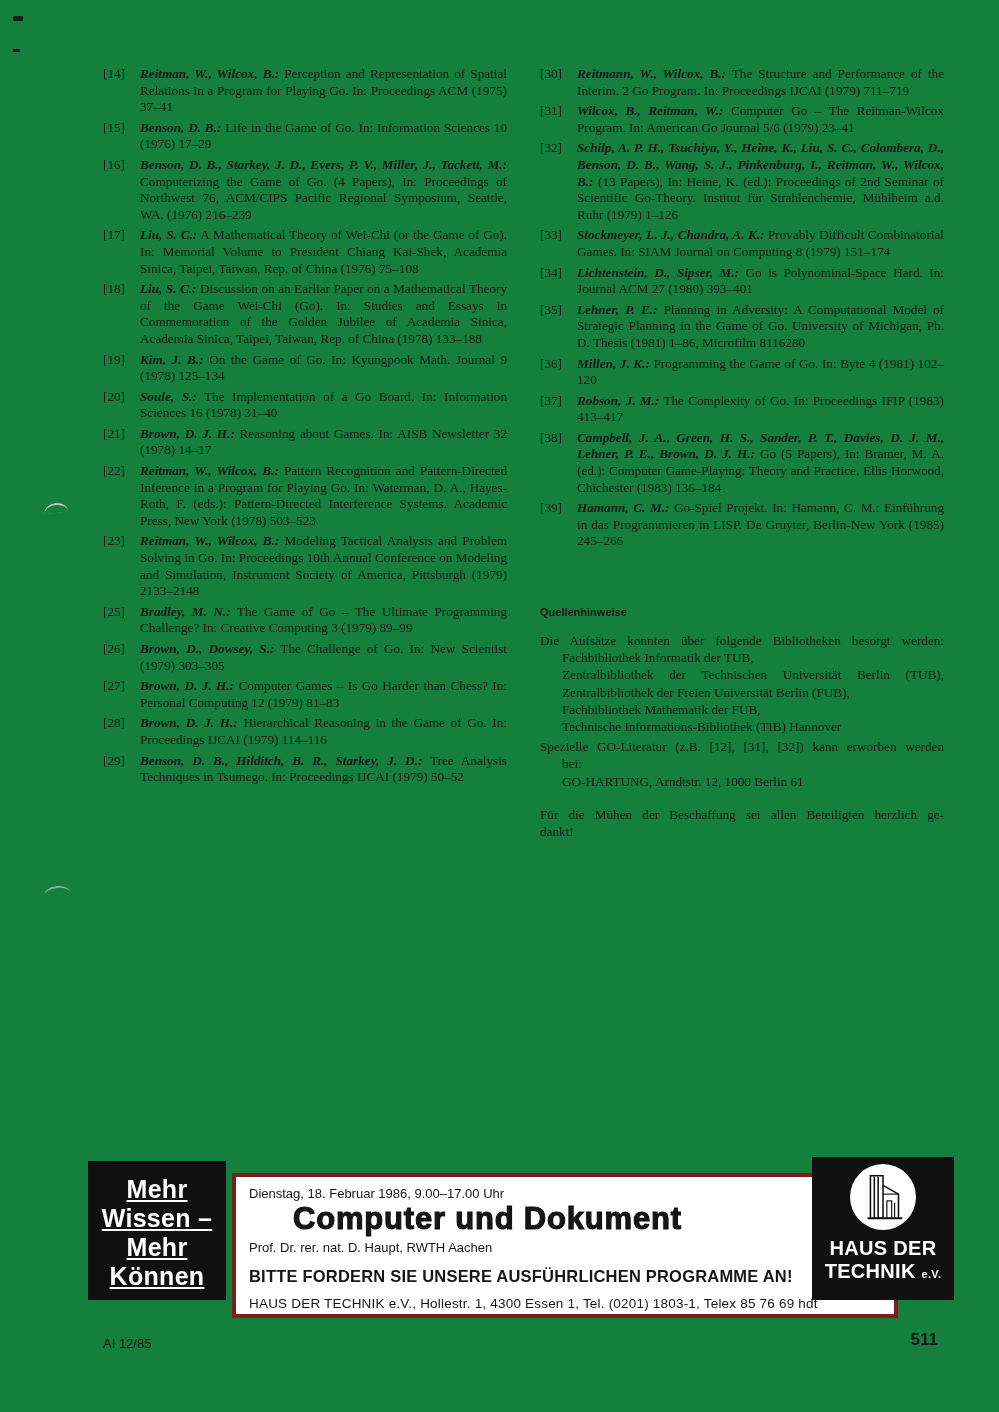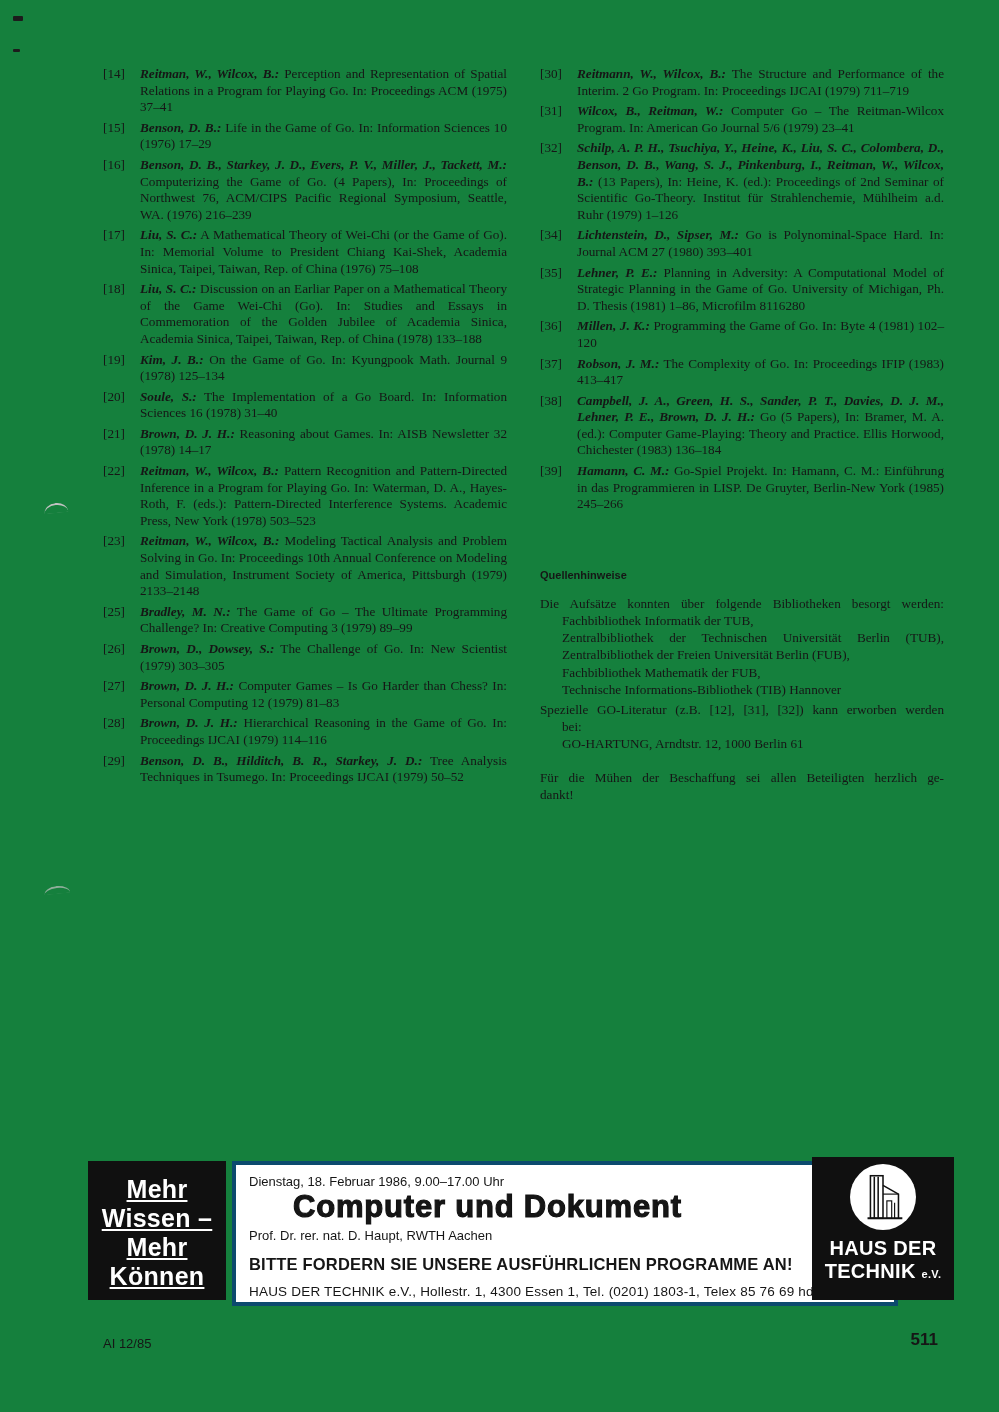"[33]" div.ref { html: none -> <div> <span>[33]</span> <div><span>Stockmeyer, L. J., Chandra, A. K.:</span> <span>Provably Difficult Combinatorial Games. In: SIAM Journal on Computing 8 (1979) 151–174</span></div> </div> }
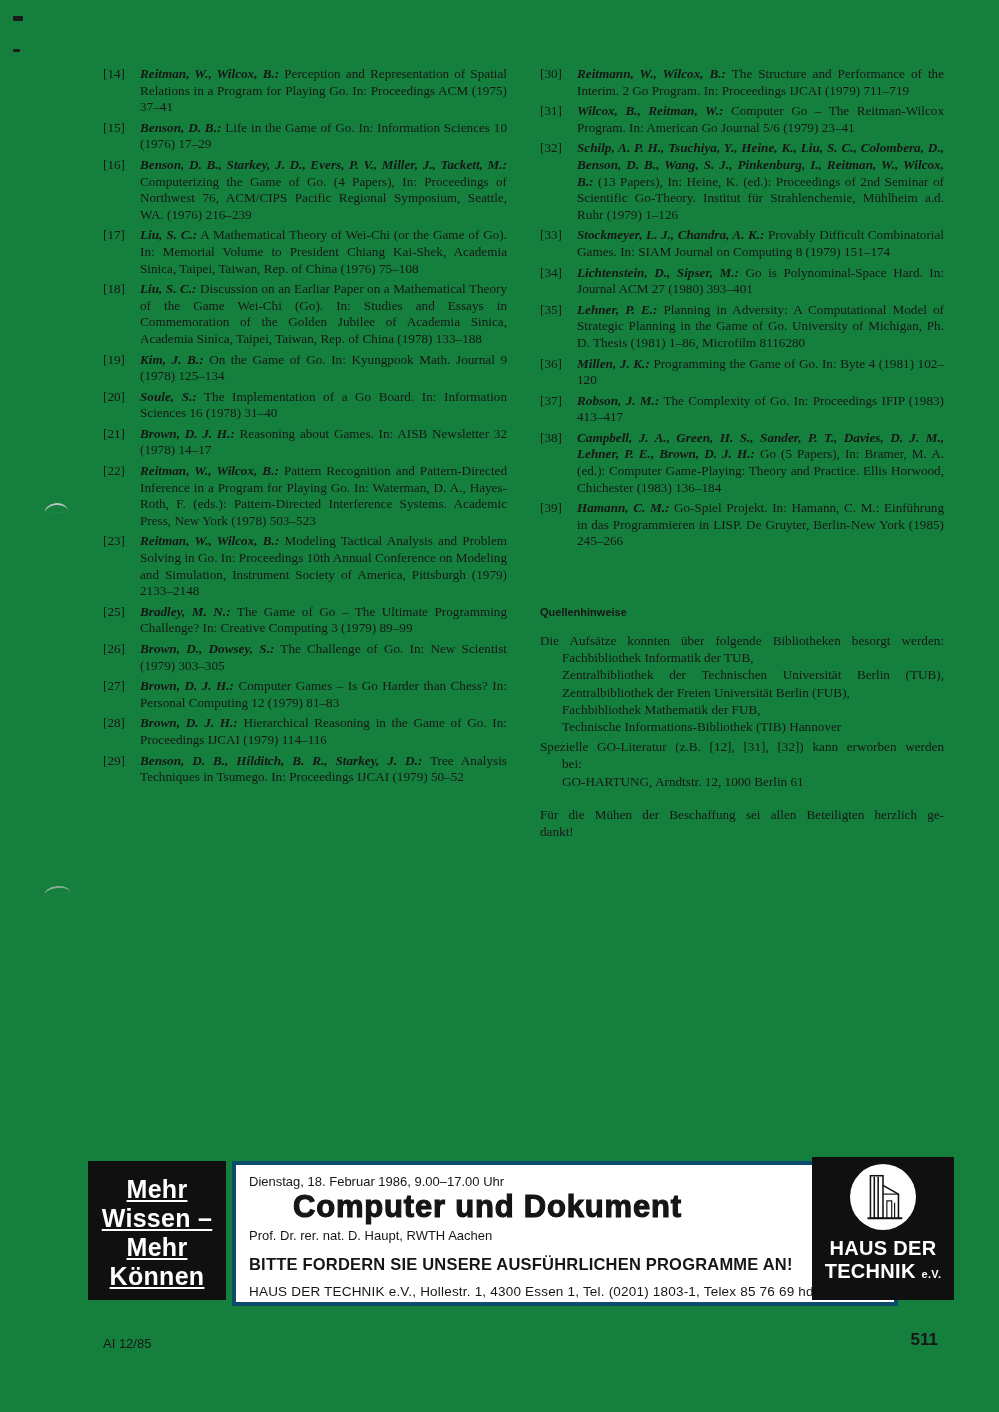"Dienstag, 18. Februar 1986, 9.00–17.00" .ad-mid { border: 4px solid #0c4a6e -> 4px solid #7f1d1d; top: 4px -> 16px }
